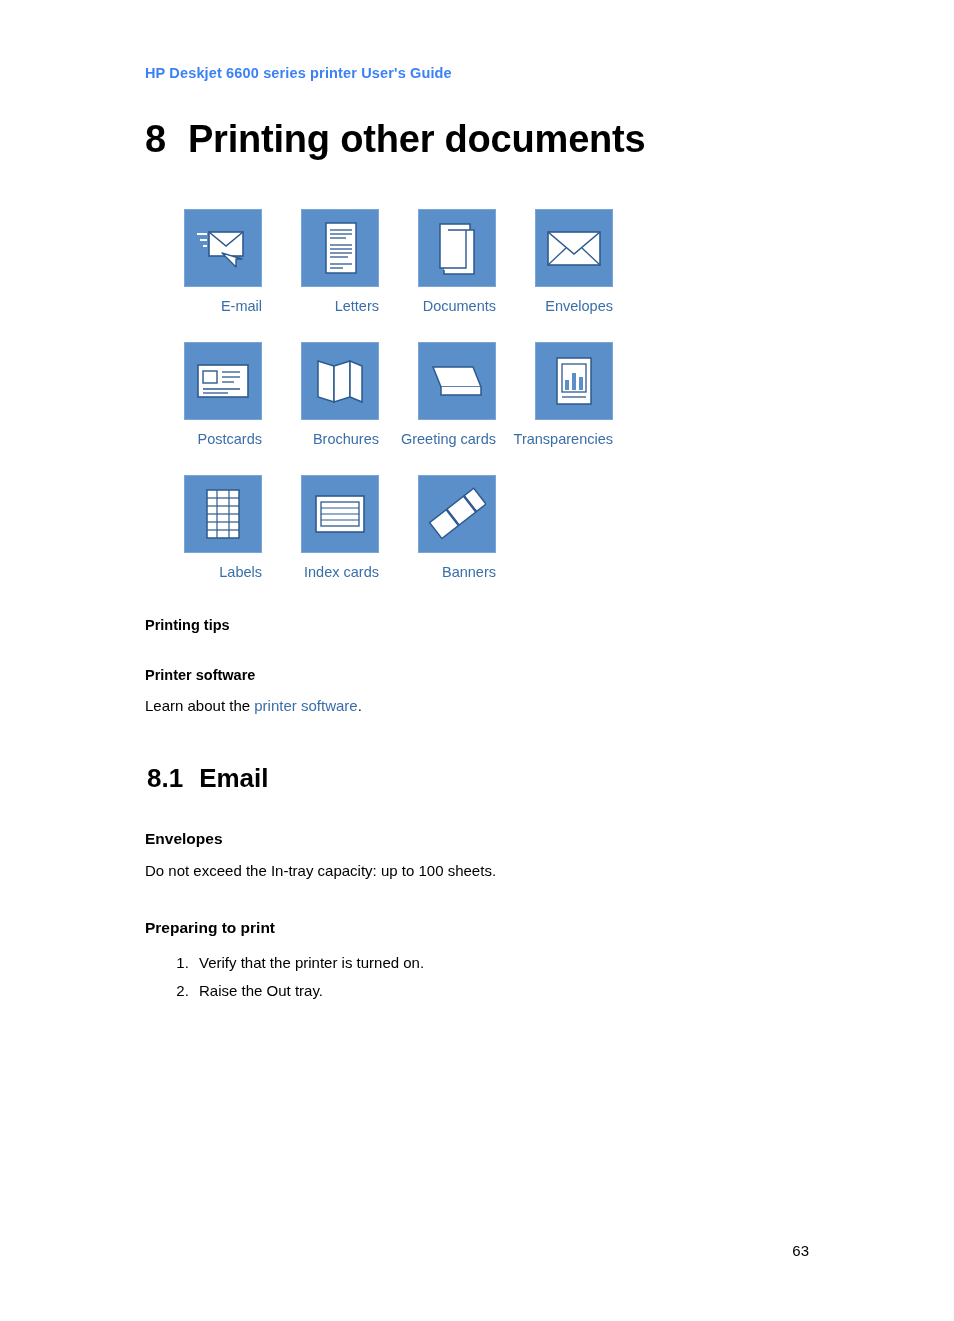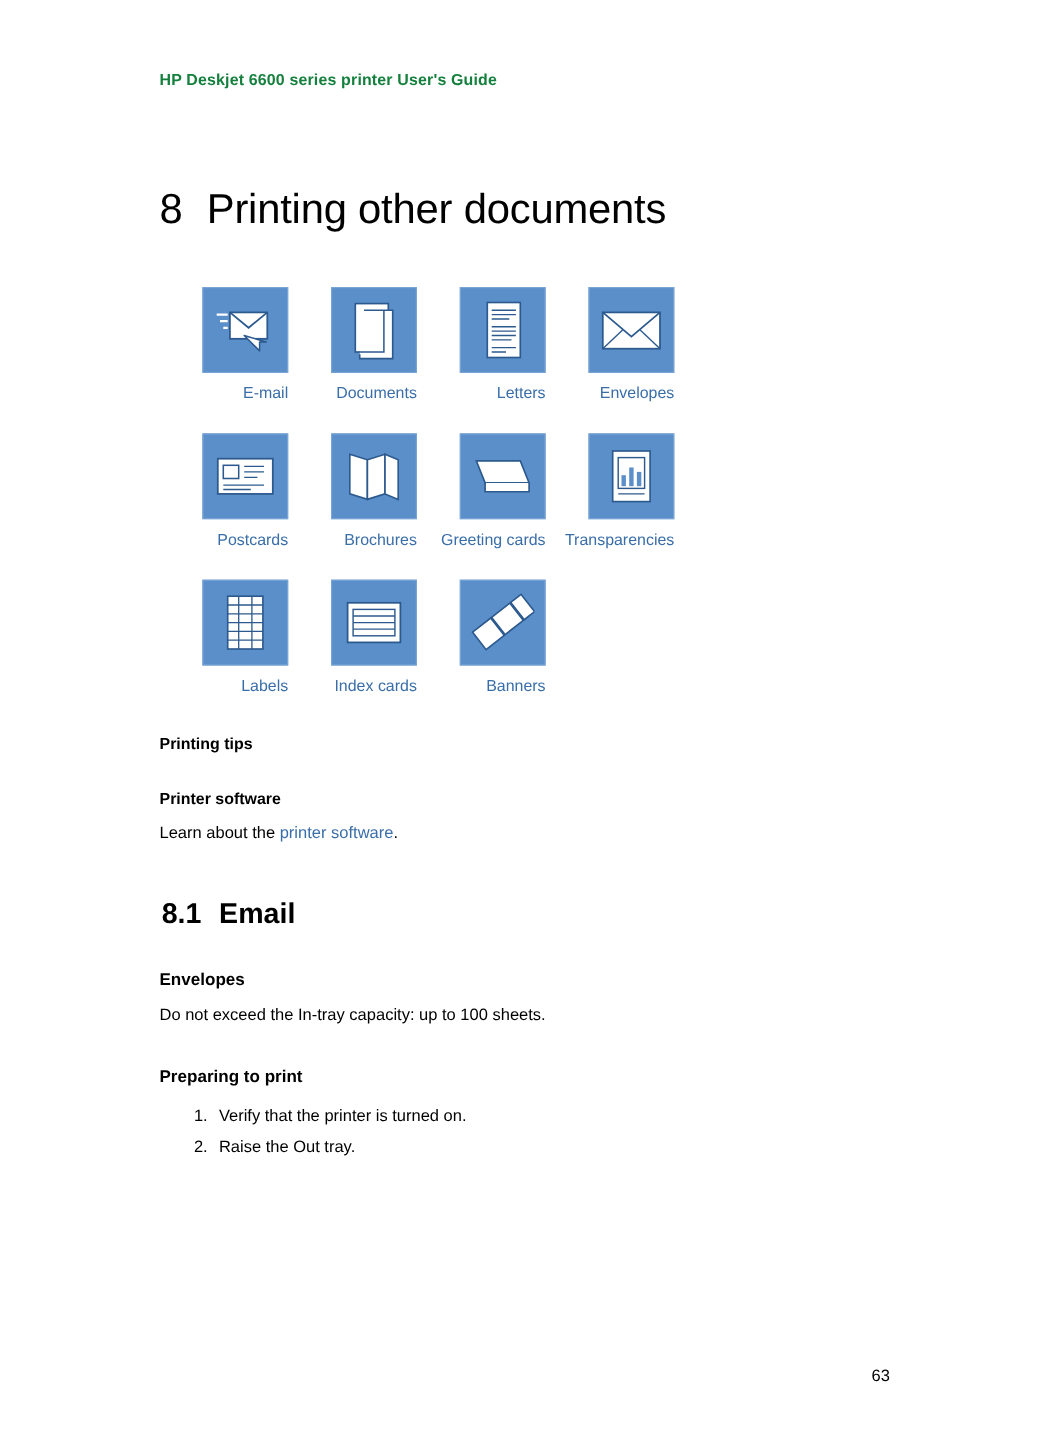"HP Deskjet 6600 series printer" .header-line { color: #15803d -> #3b82f6 }
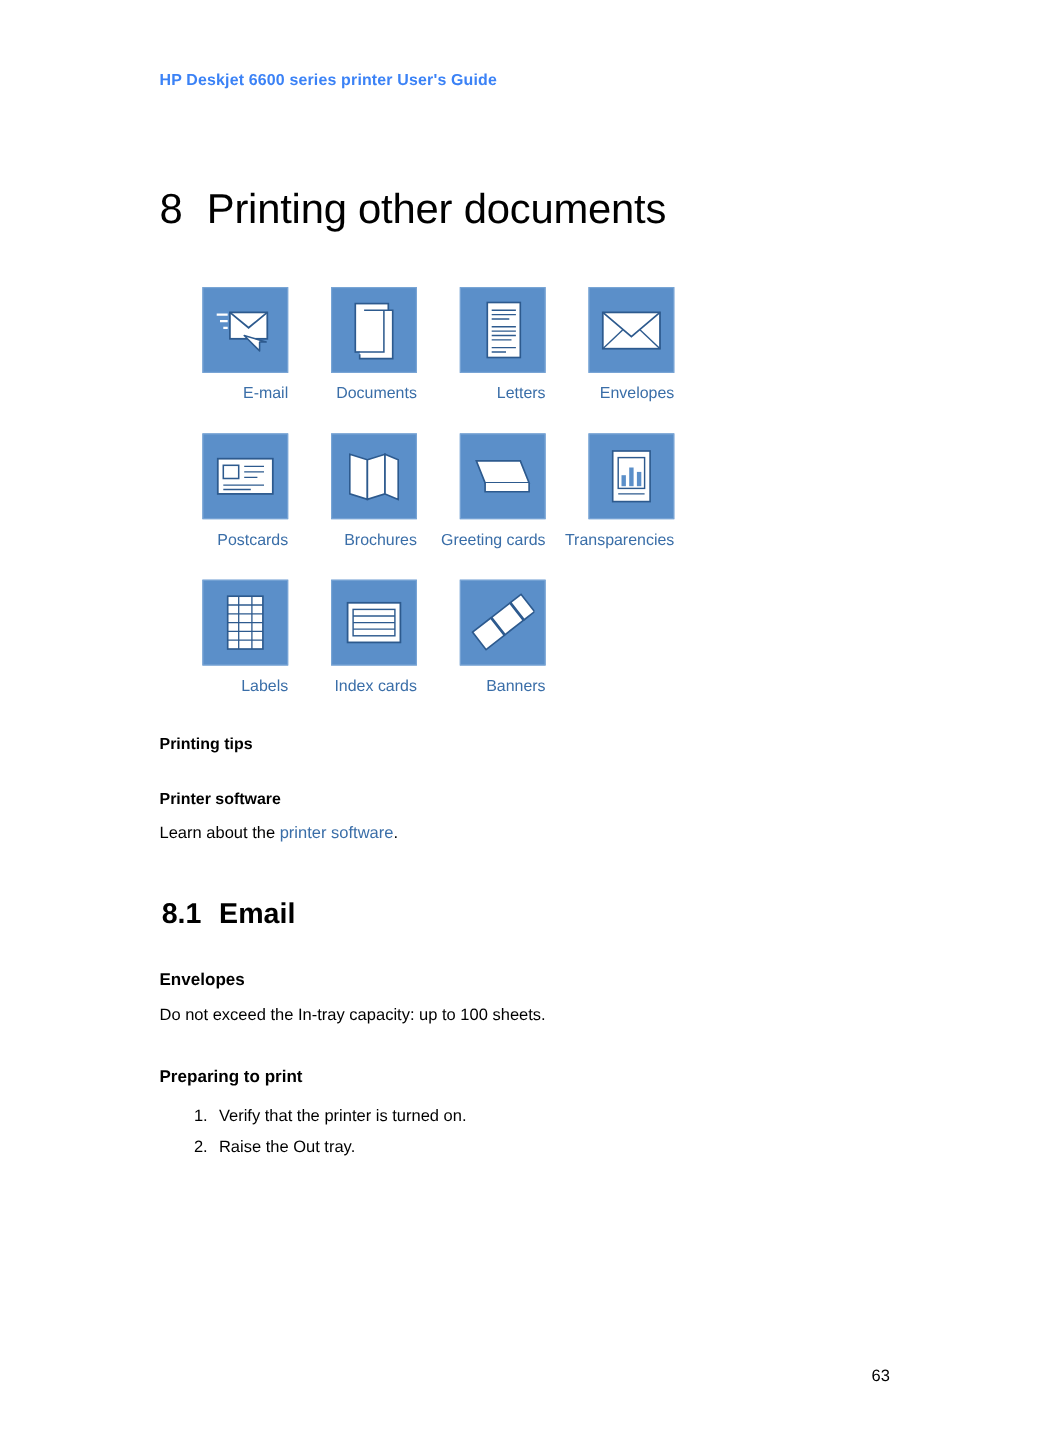"8 Printing other documents" h1.chapter { font-weight: normal -> bold; margin: 90px 0 0 0 -> 38px 0 0 0 }
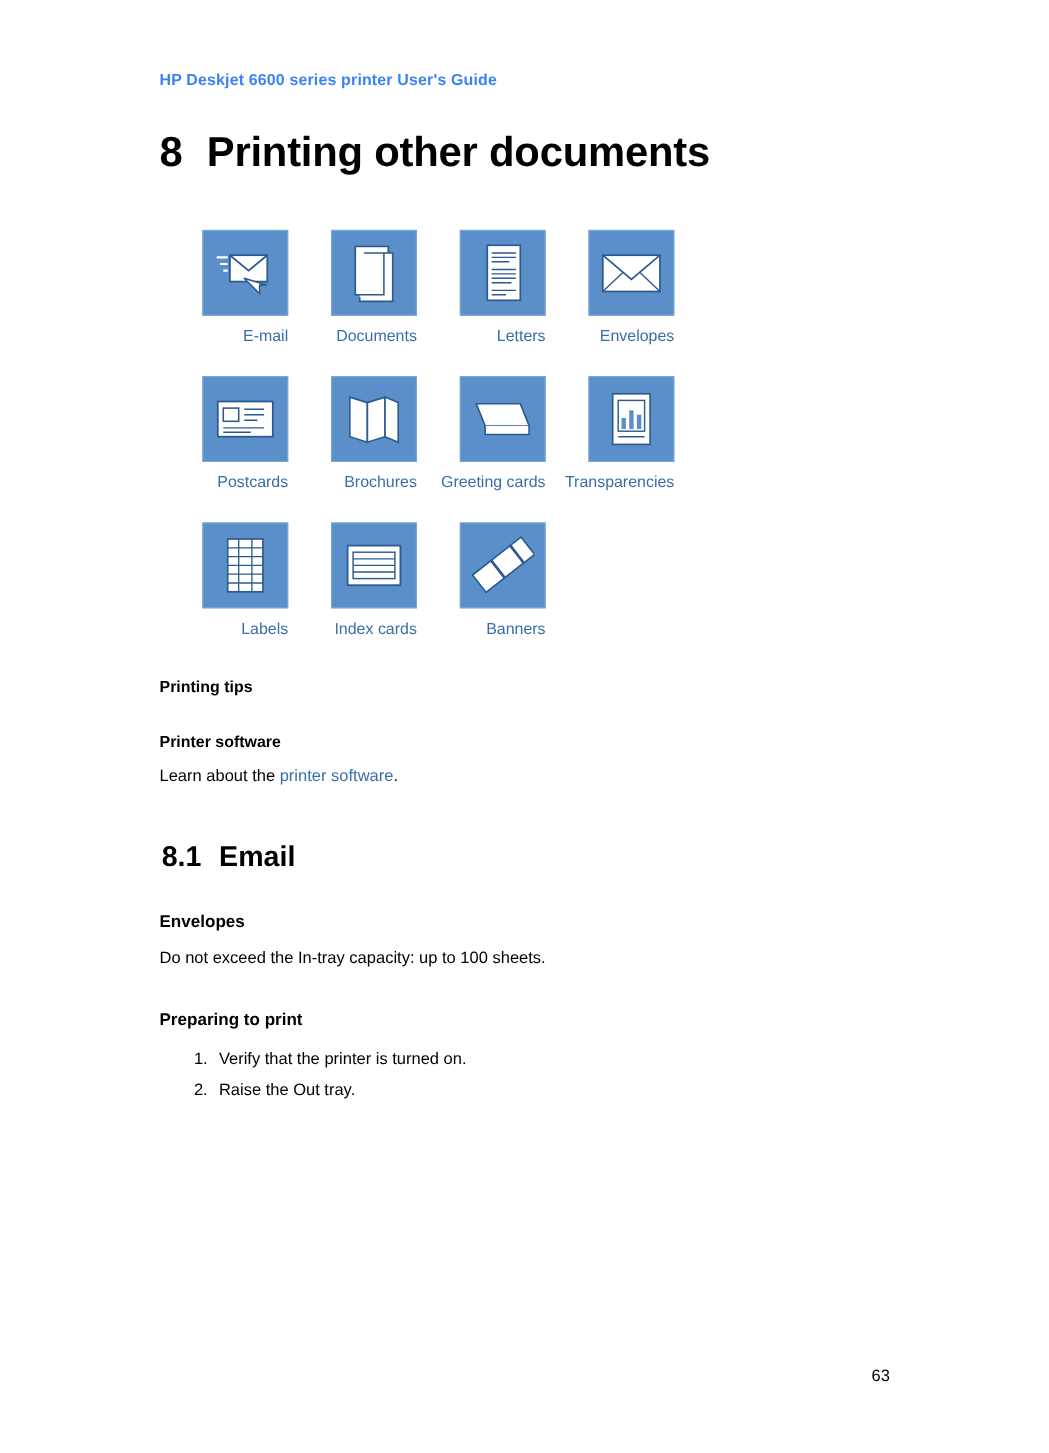"Documents" div.icon-cell { order: before "Letters" -> after "Letters" }
